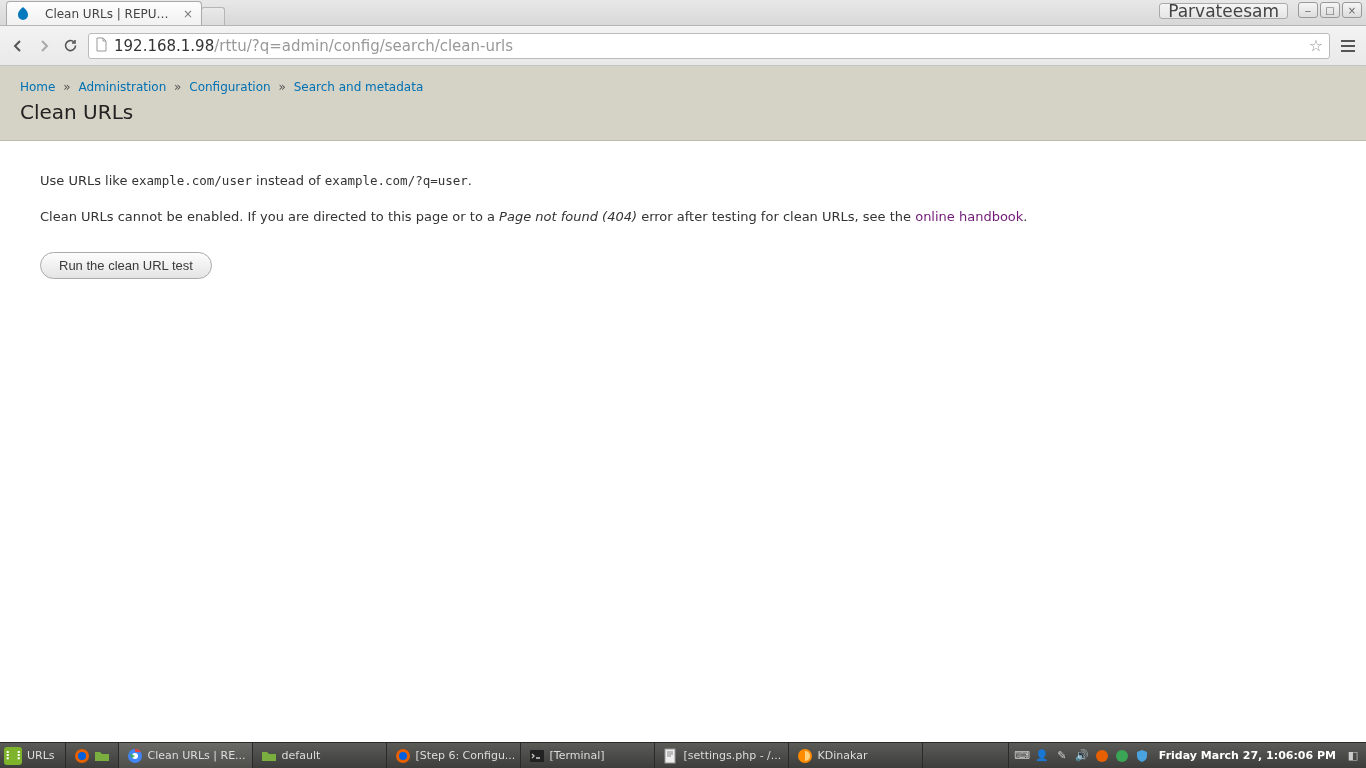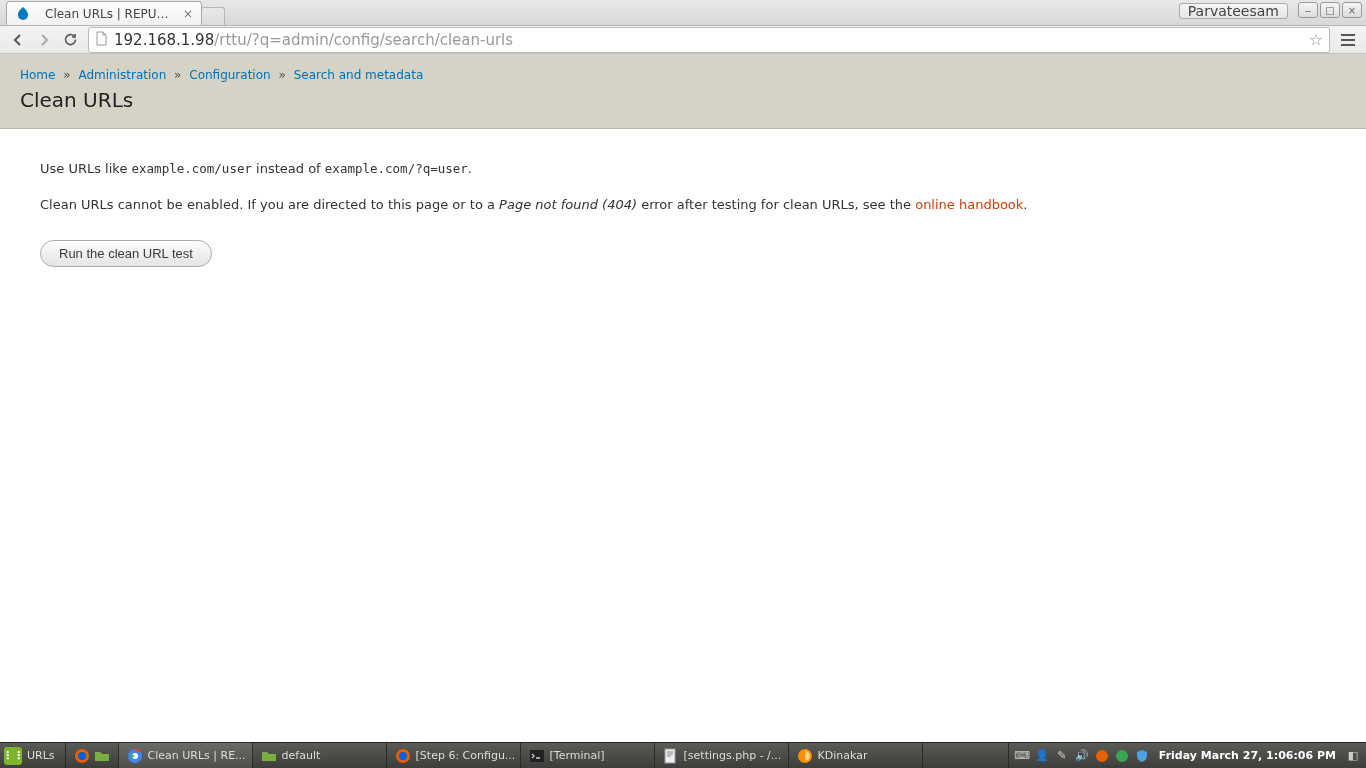"Parvateesam" .user-label { font-size: 14px -> 17px }
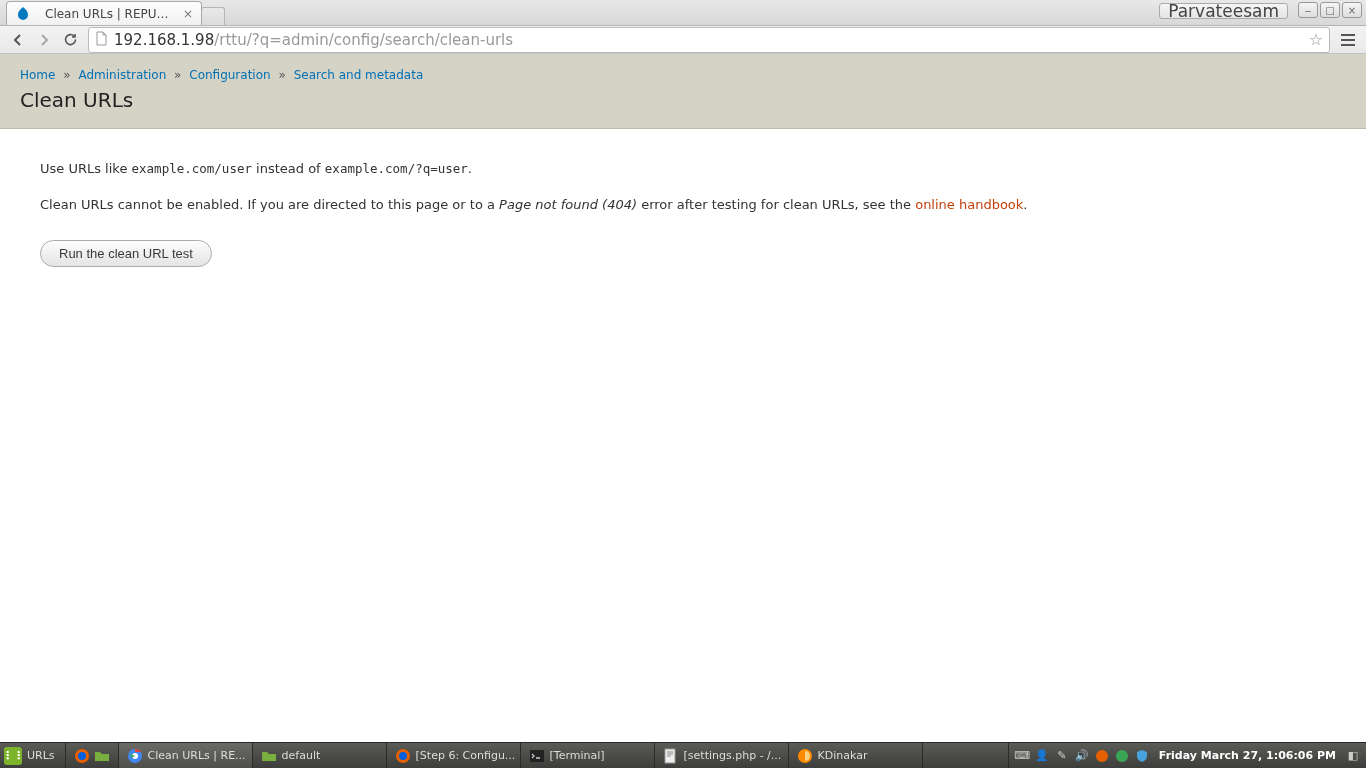"192.168.1.98/rttu/?q=admin/config/search" .browser-toolbar { height: 28px -> 40px }
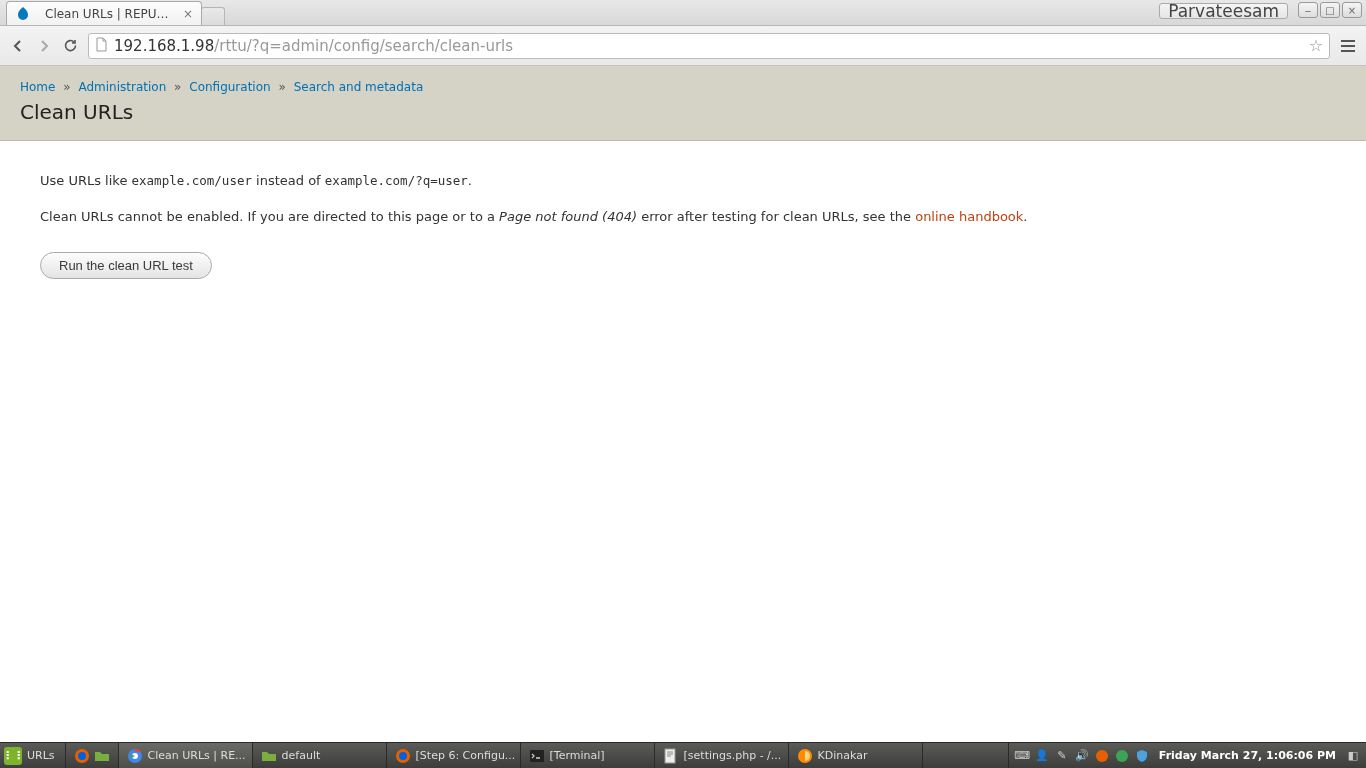"online handbook" .content a { color: #c2410c -> #701a75 }
